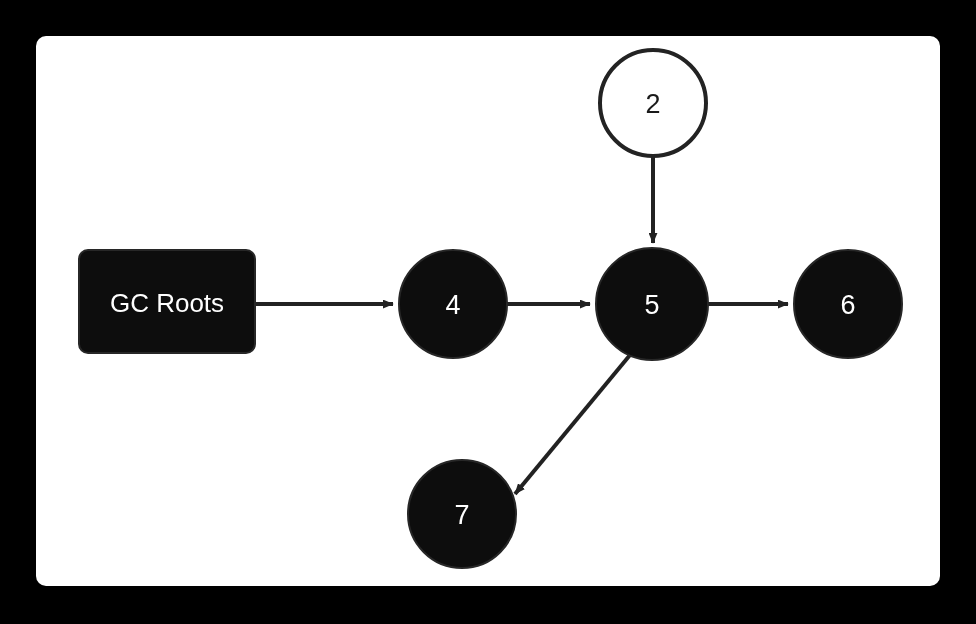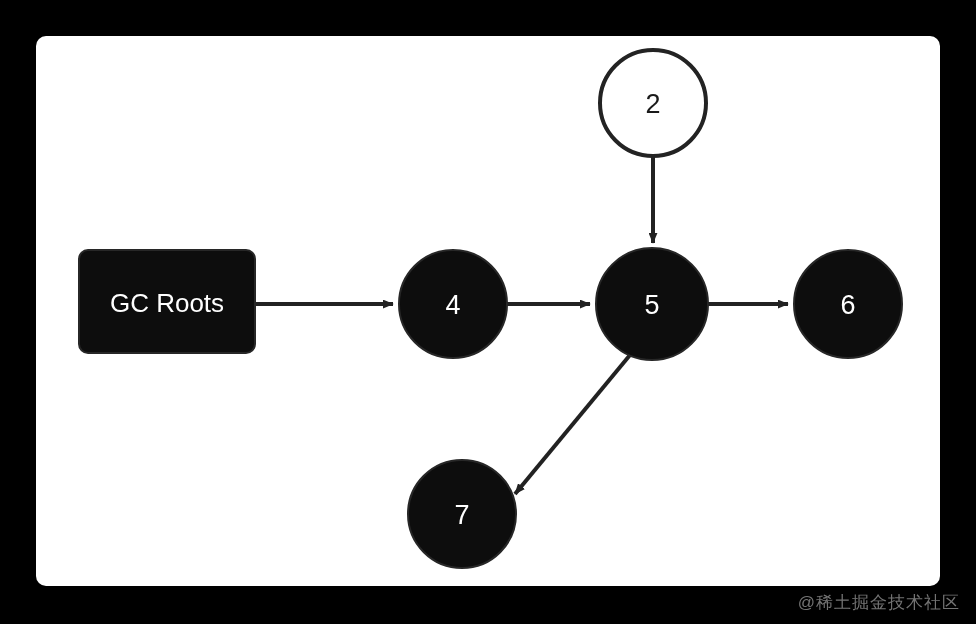"@稀土掘金技术社区" div.watermark { html: <div>@稀土掘金技术社区</div> -> none }
